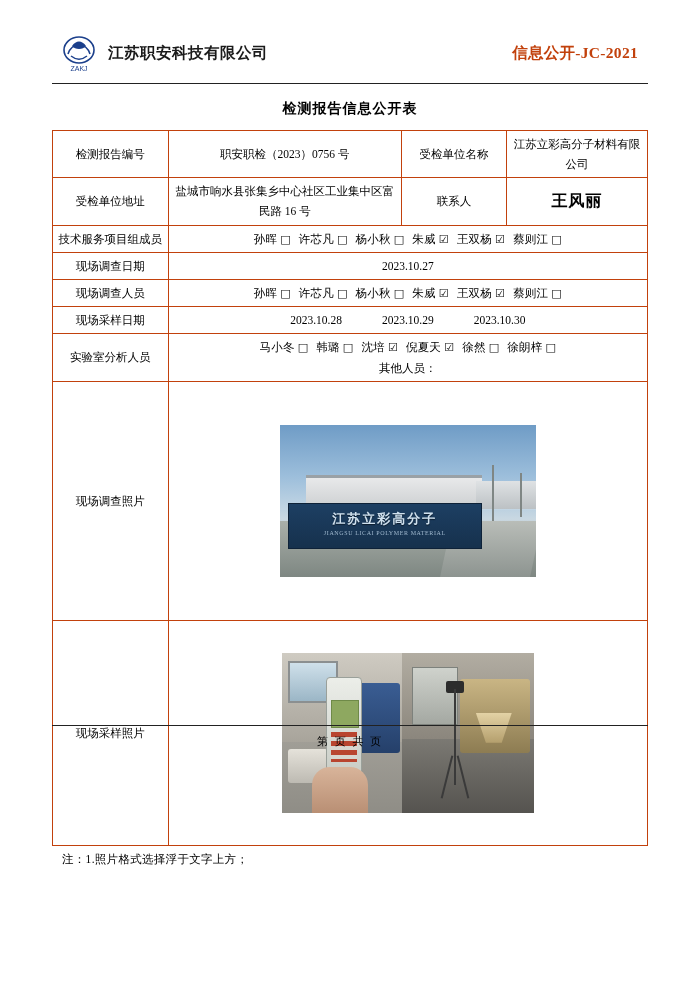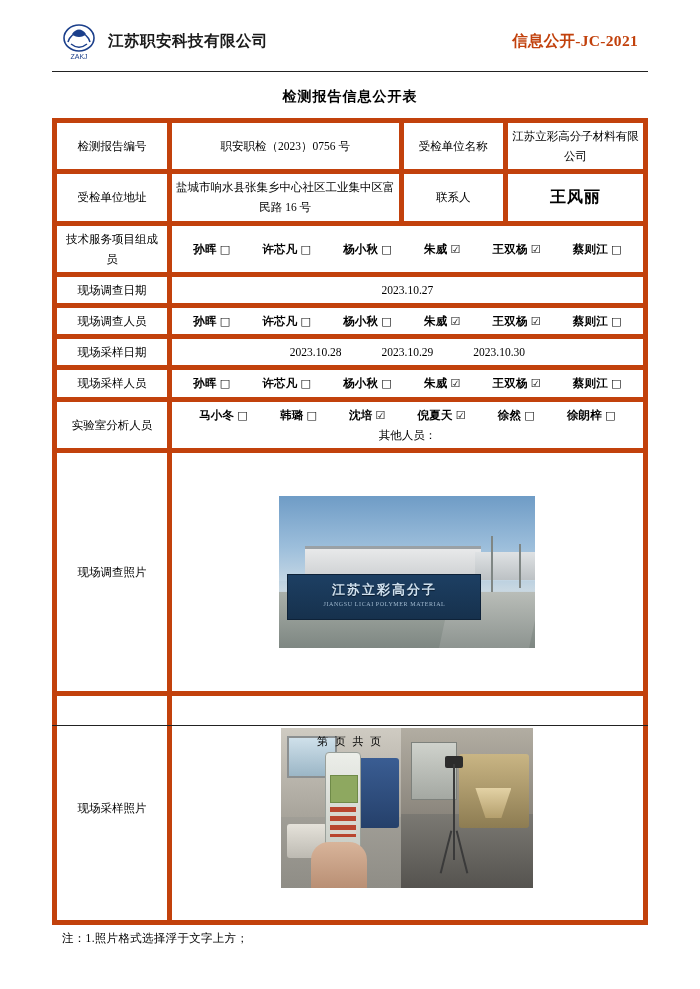"江苏职安科技有限公司" .page { padding: 20px 52px 20px 52px -> 32px 52px 20px 52px }
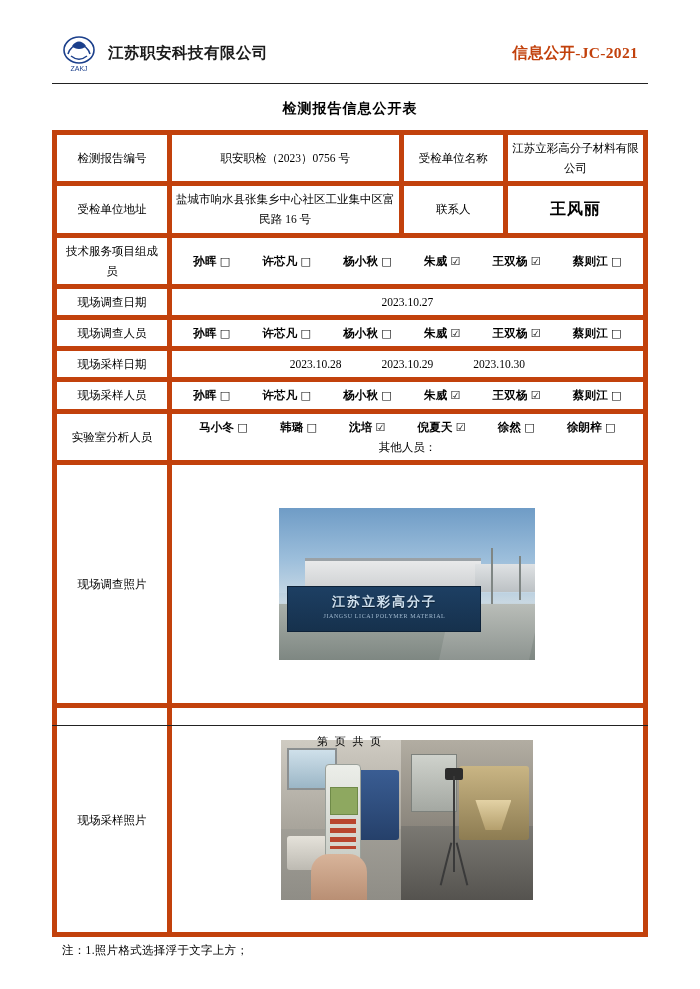"江苏立彩高分子材料有限公司" table.main td { border: 5px solid #c2410c -> 1px solid #c2410c }
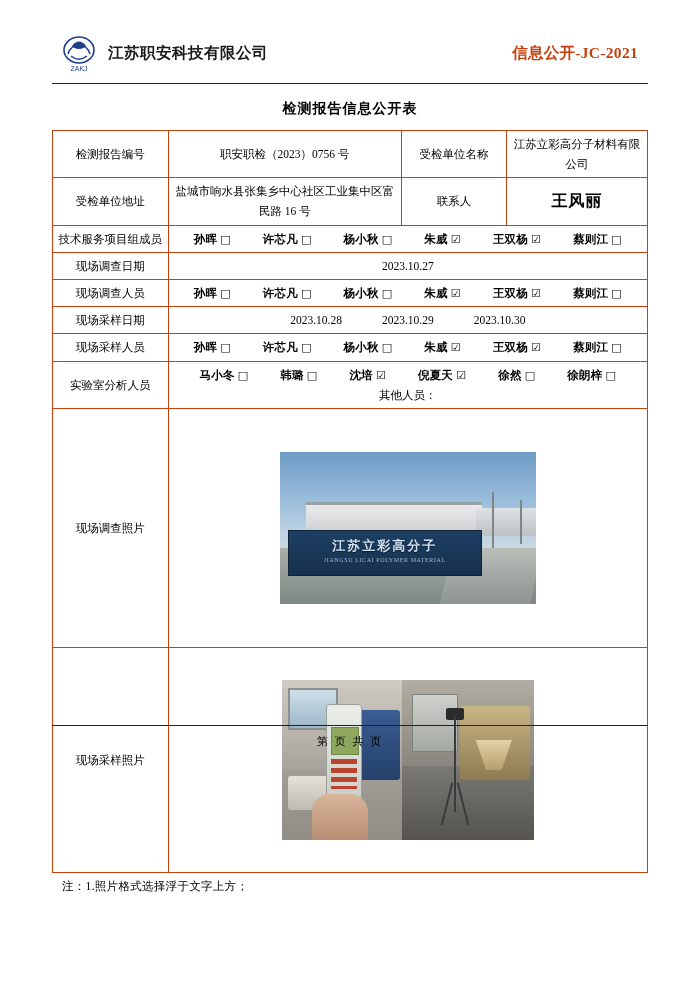"孙晖 □" .members span.item { font-weight: bold -> none; margin: 0 16px -> 0 4px }
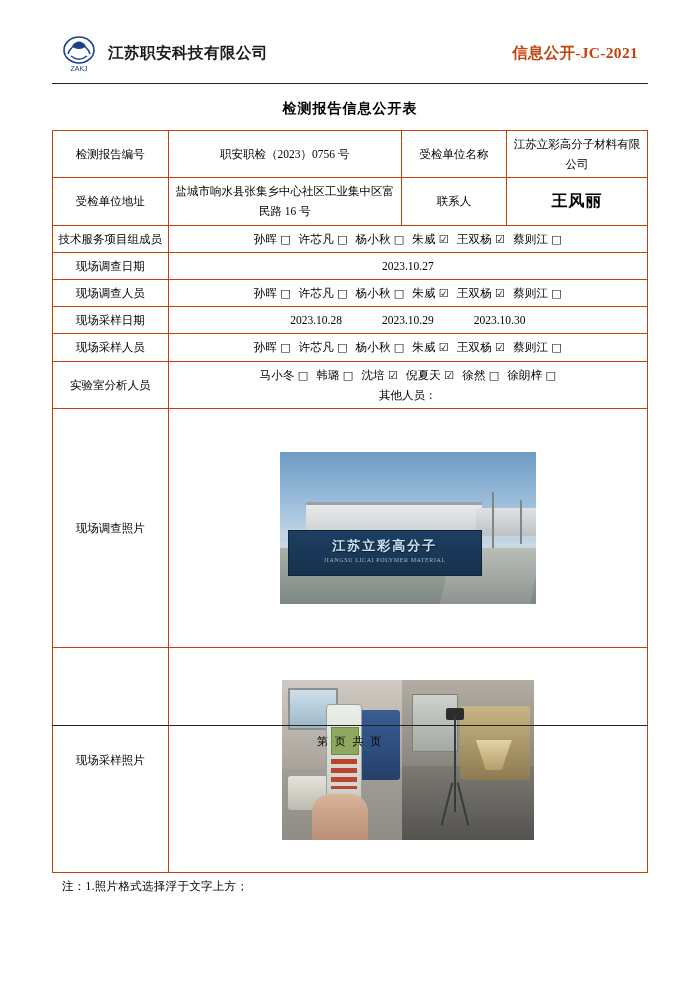"现场采样人员" tr { html: <tr> <td>现场采样人员</td> <td><span>孙晖 <span>□</span></span><span>许芯凡 <span>□</span></span><span>杨小秋 <span>□</span></span><span>朱威 <span>☑</span></span><span>王双杨 <span>☑</span></span><span>蔡则江 <span>□</span></span></td> </tr> -> none }
